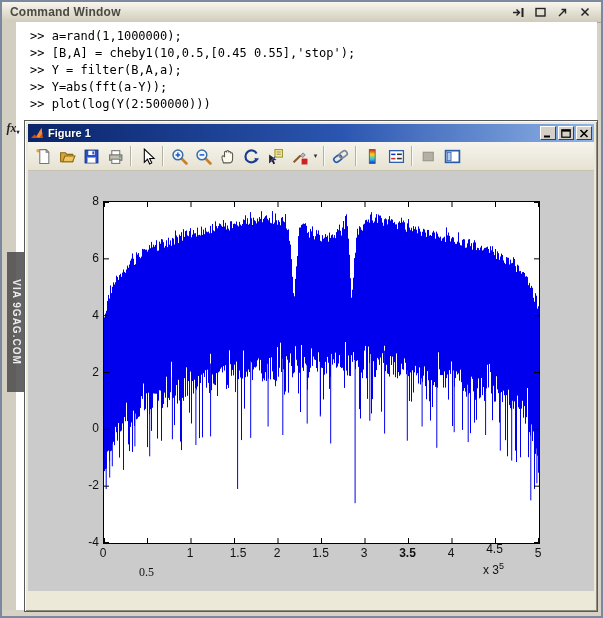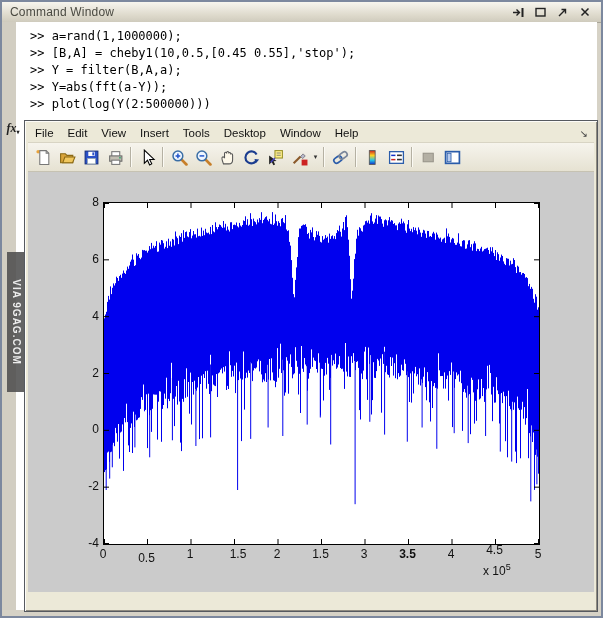"Command Window" .cmd-title { font-weight: normal -> bold }
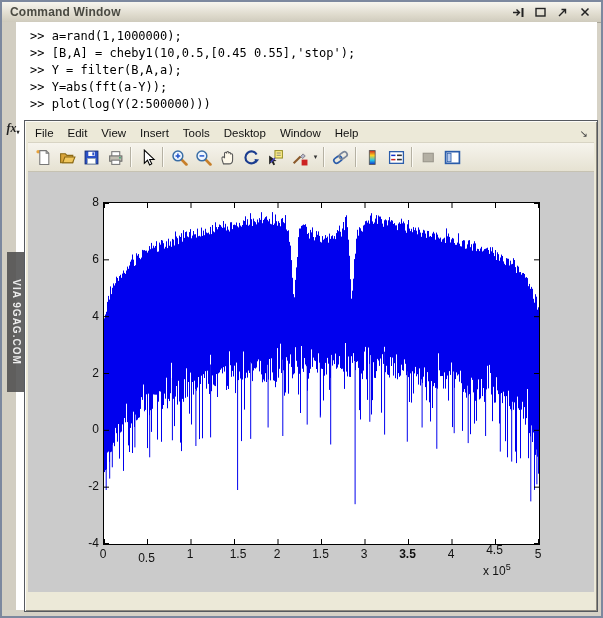"Figure 1" div.fig-titlebar { html: none -> <div> <span> <svg> <polygon></polygon> <polygon></polygon> </svg> </span> <span>Figure 1</span> <span> <span> <svg> <rect></rect> </svg> </span> <span> <svg> <rect></rect> <rect></rect> </svg> </span> <span> <svg> <path></path> </svg> </span> </span> </div> }
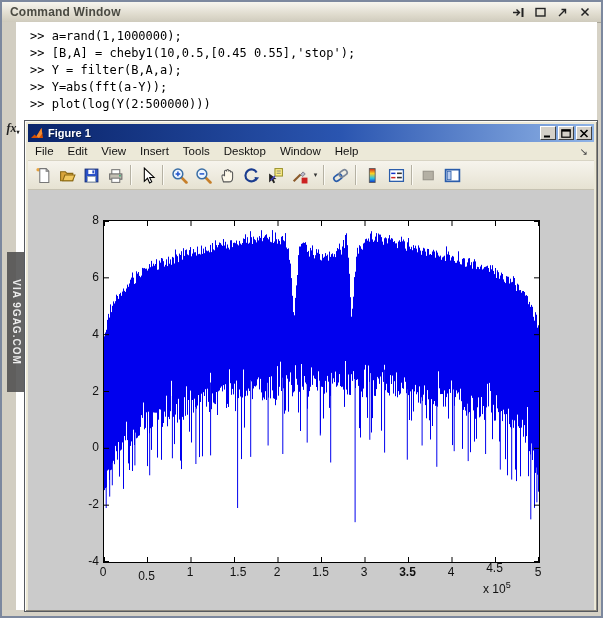"File" div.fig-menubar { html: <div> <span>File</span> <span>Edit</span> <span>View</span> <span>Insert</span> <span>Tools</span> <span>Desktop</span> <span>Window</span> <span>Help</span> <span>↘</span> </div> -> none }
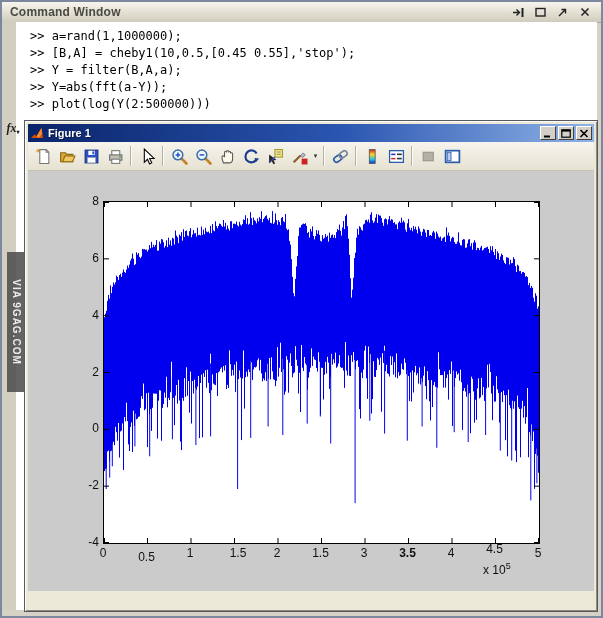"0.5" div.tick-label { font-family: none -> Liberation Serif, serif; top: 379px -> 394px }
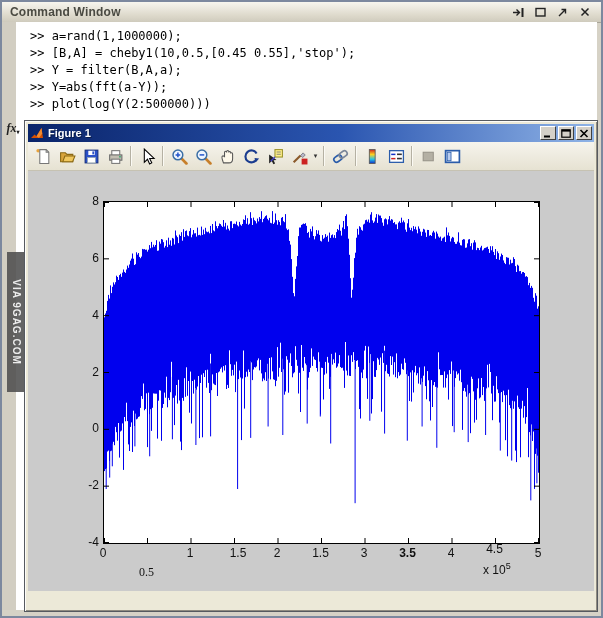"x 10" span { text: 10 -> 3 }
